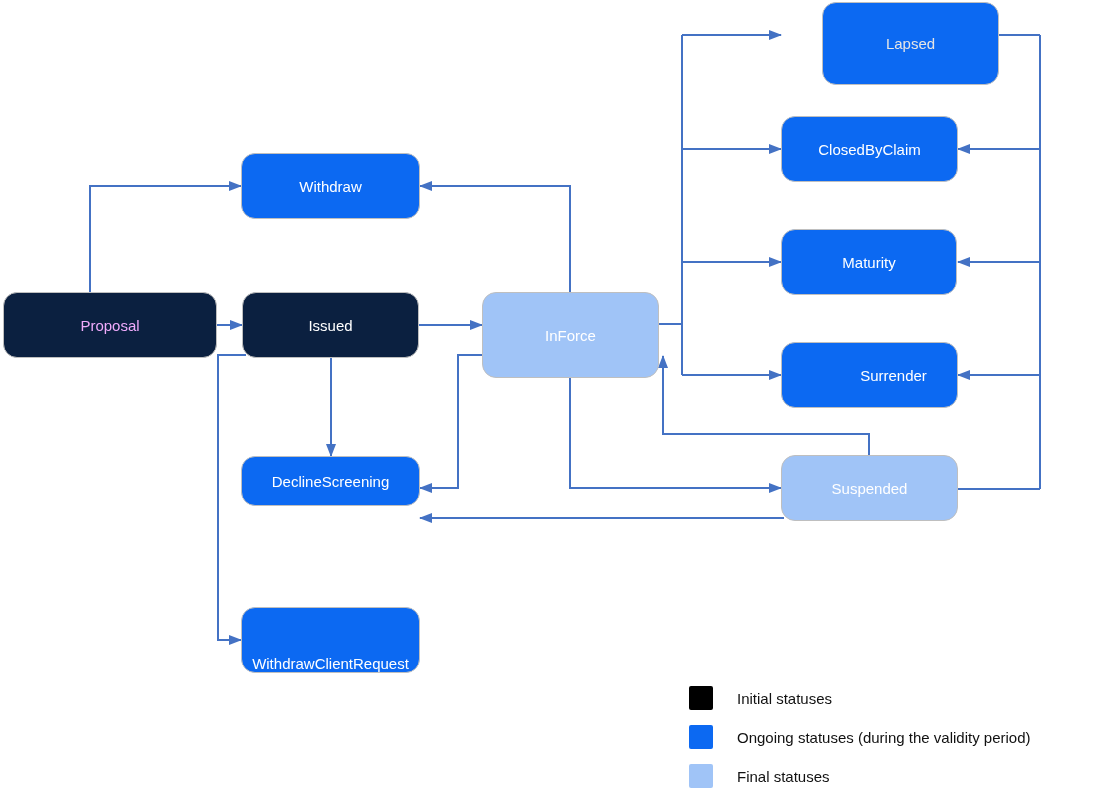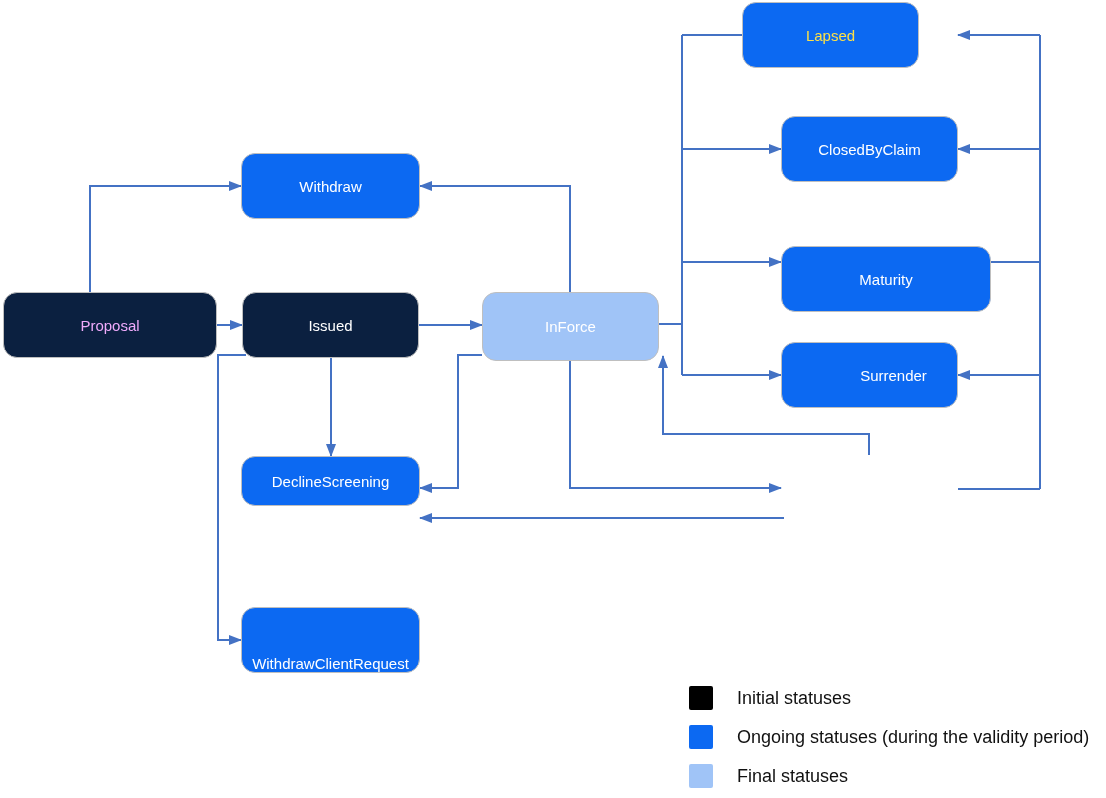"Lapsed" div.node { color: #fde047 -> #e5e5e5; height: 66px -> 83px; left: 742px -> 822px }
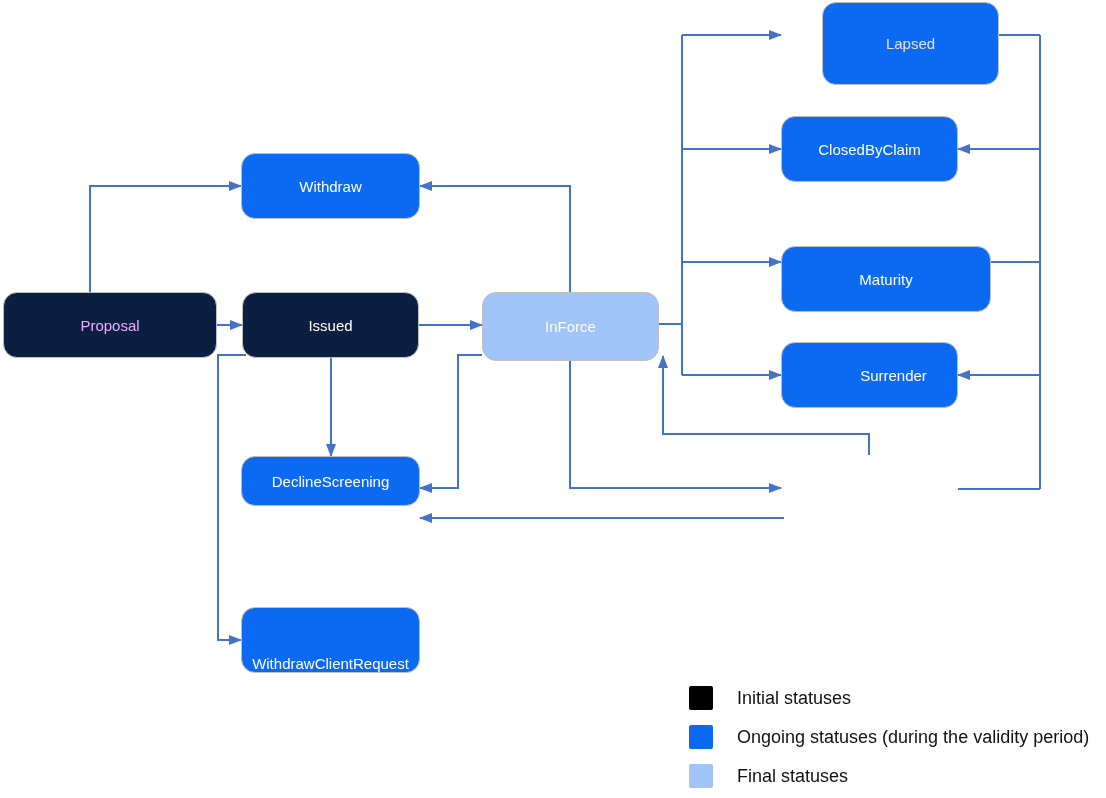"Maturity" div.node { top: 246px -> 229px; width: 210px -> 176px }
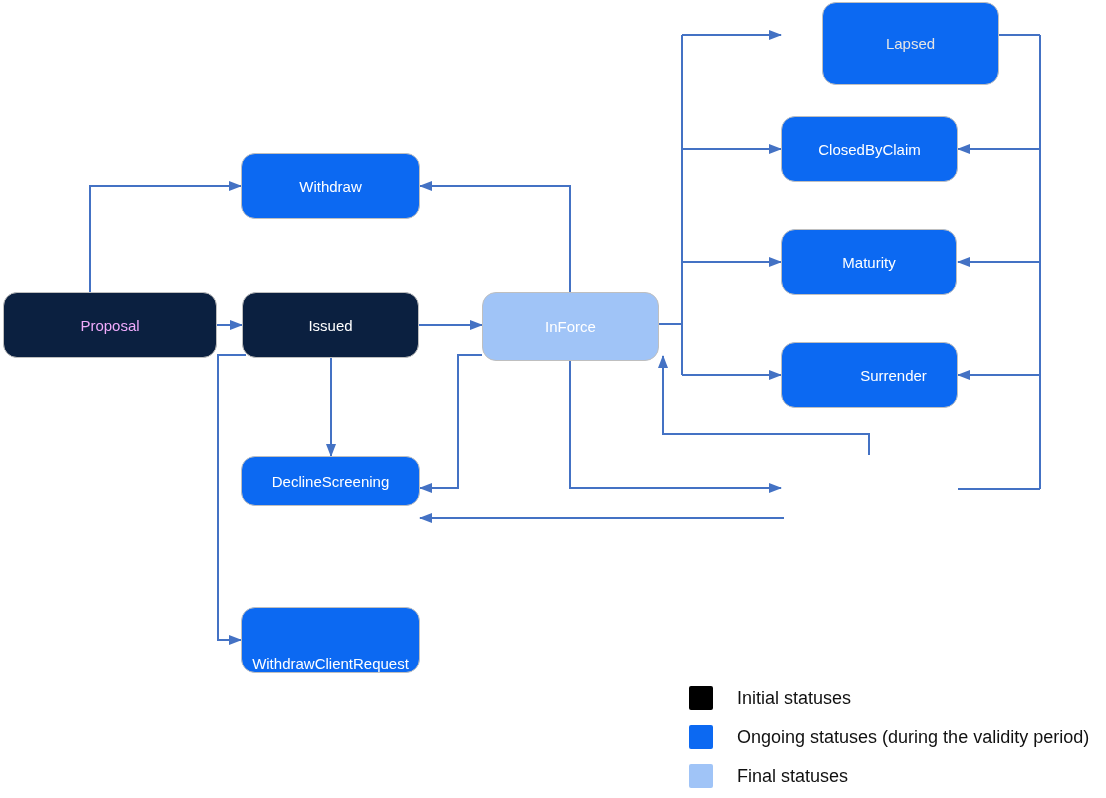"InForce" div.node { height: 69px -> 86px }
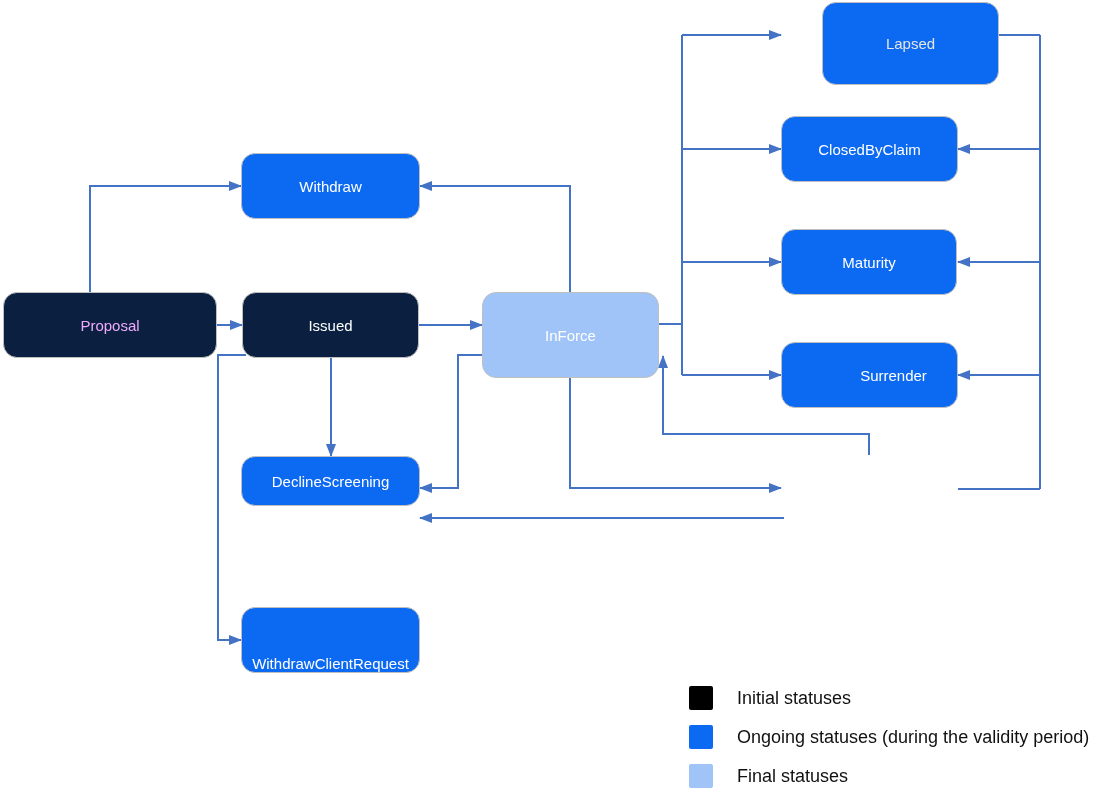"Suspended" div.node { html: none -> <div> <span>Suspended</span> </div> }
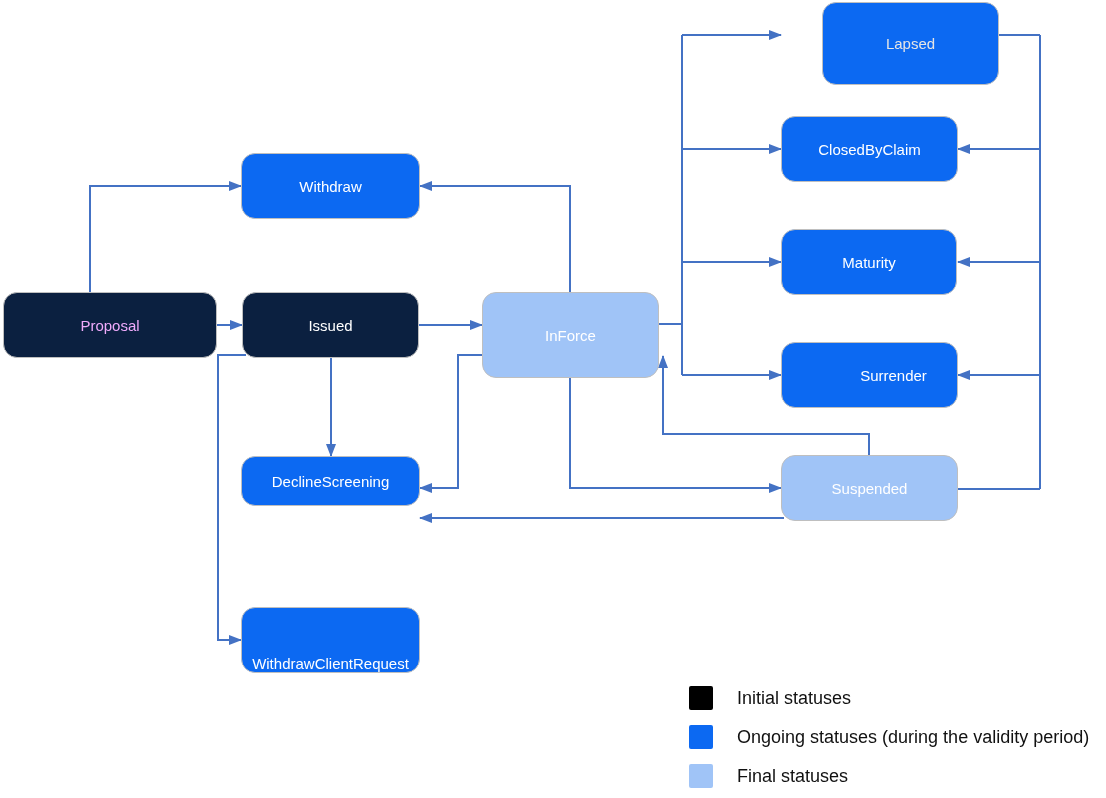"Initial statuses" .legend-label { font-size: 18px -> 15px }
